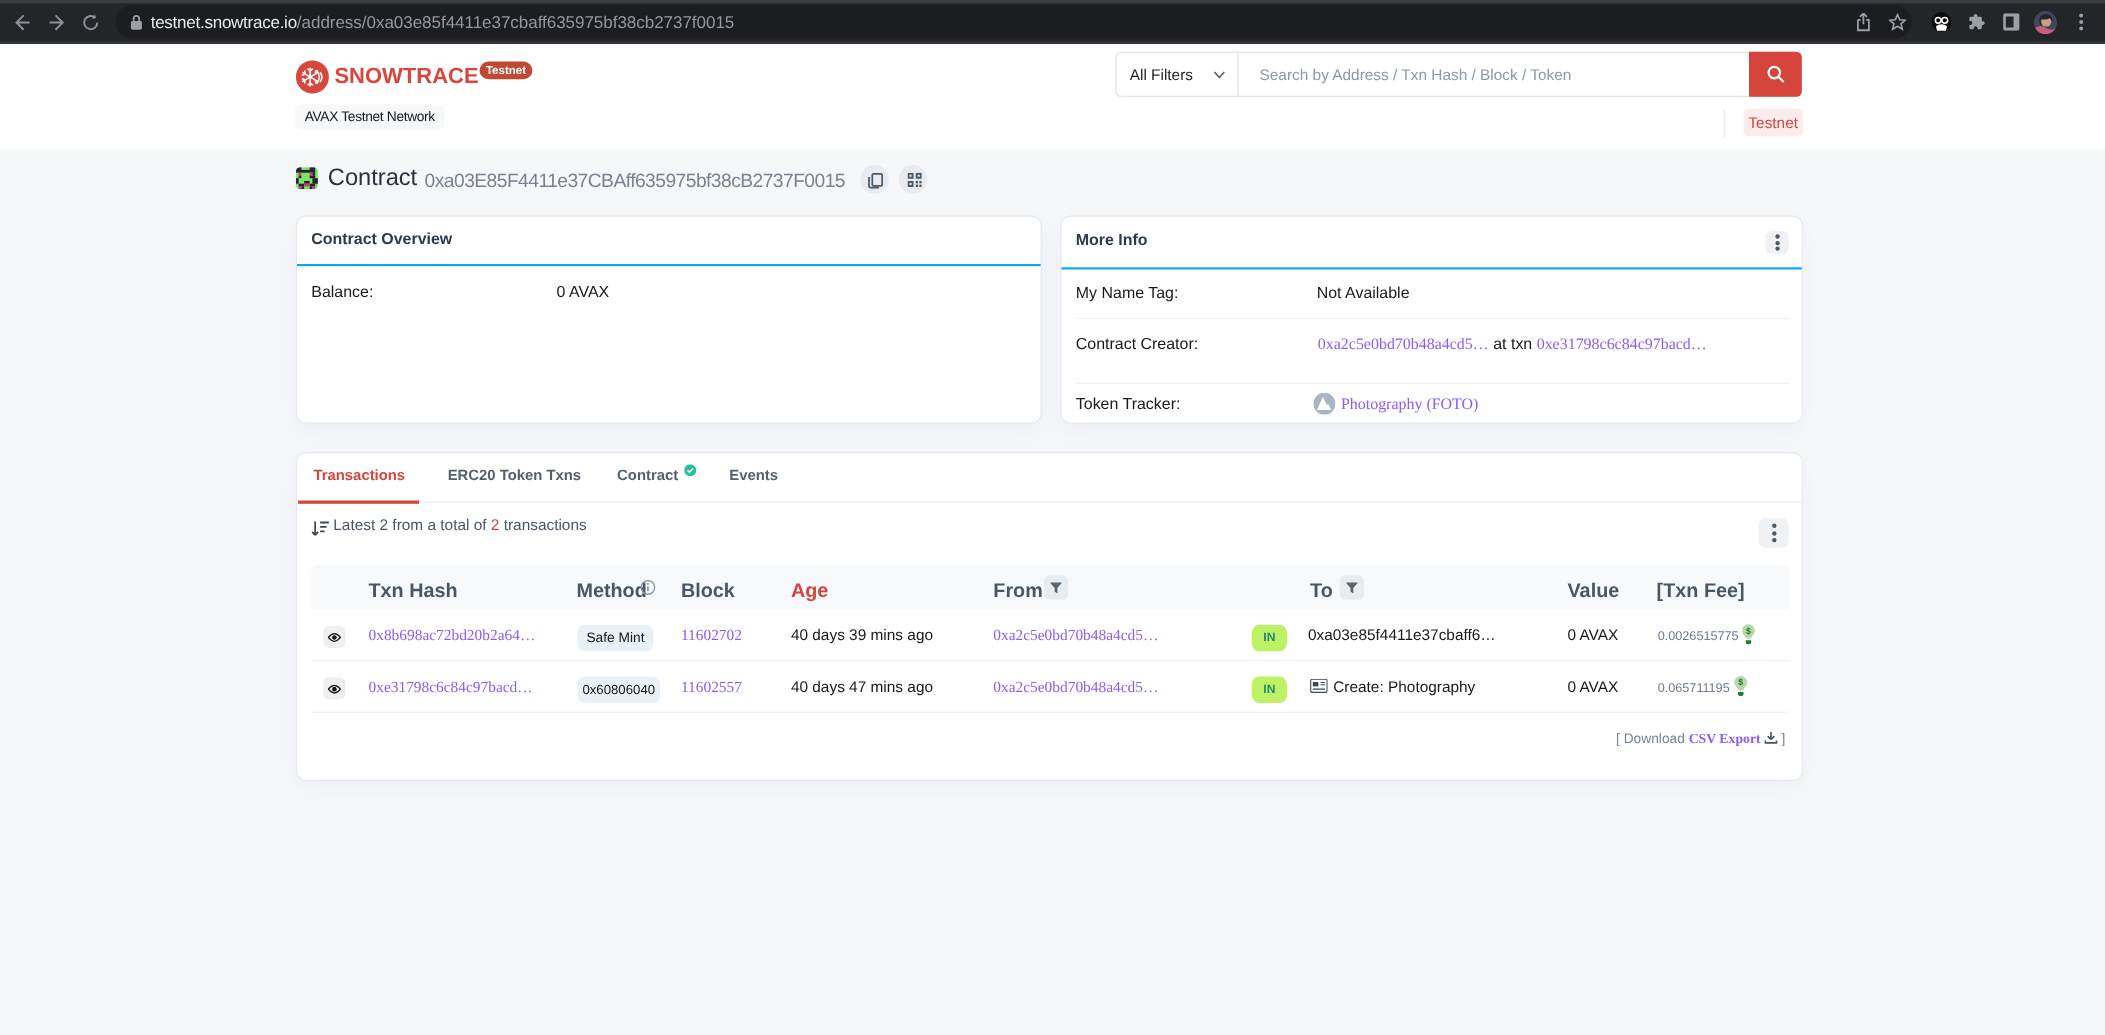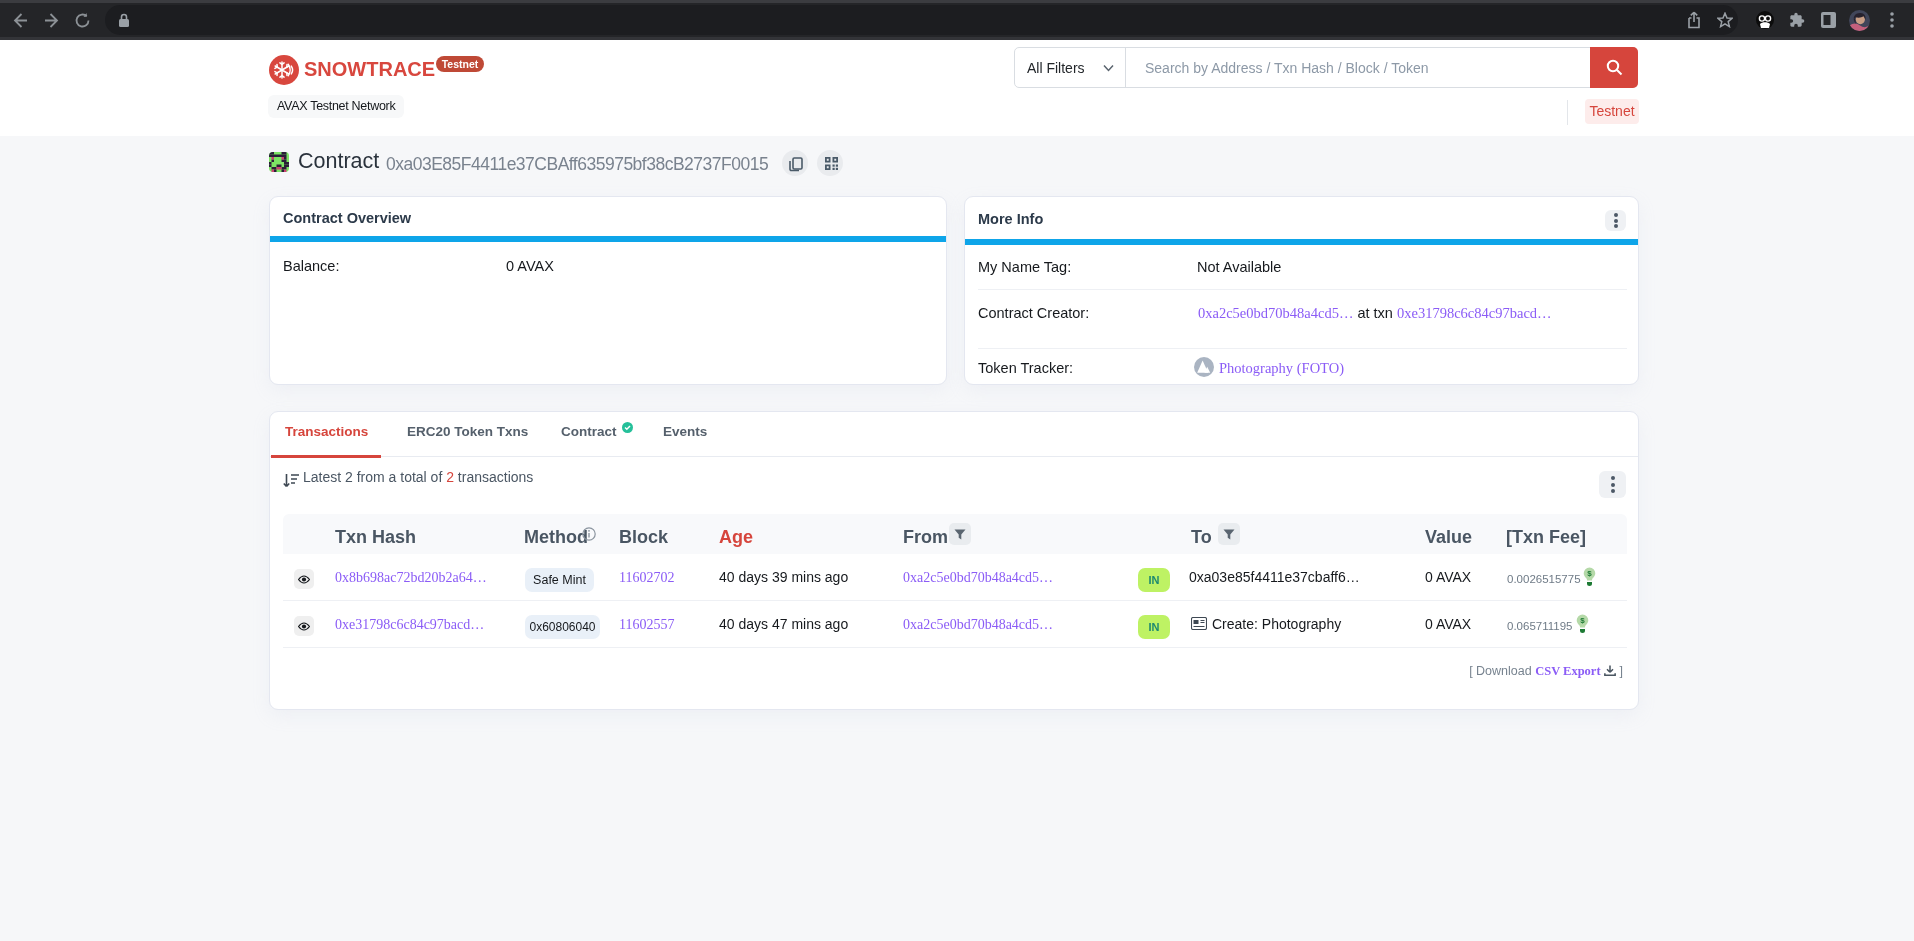"testnet.snowtrace.io/address/0xa03e85f44" div { html: none -> <div>testnet.snowtrace.io<span>/address/0xa03e85f4411e37cbaff635975bf38cb2737f0015</span></div> }
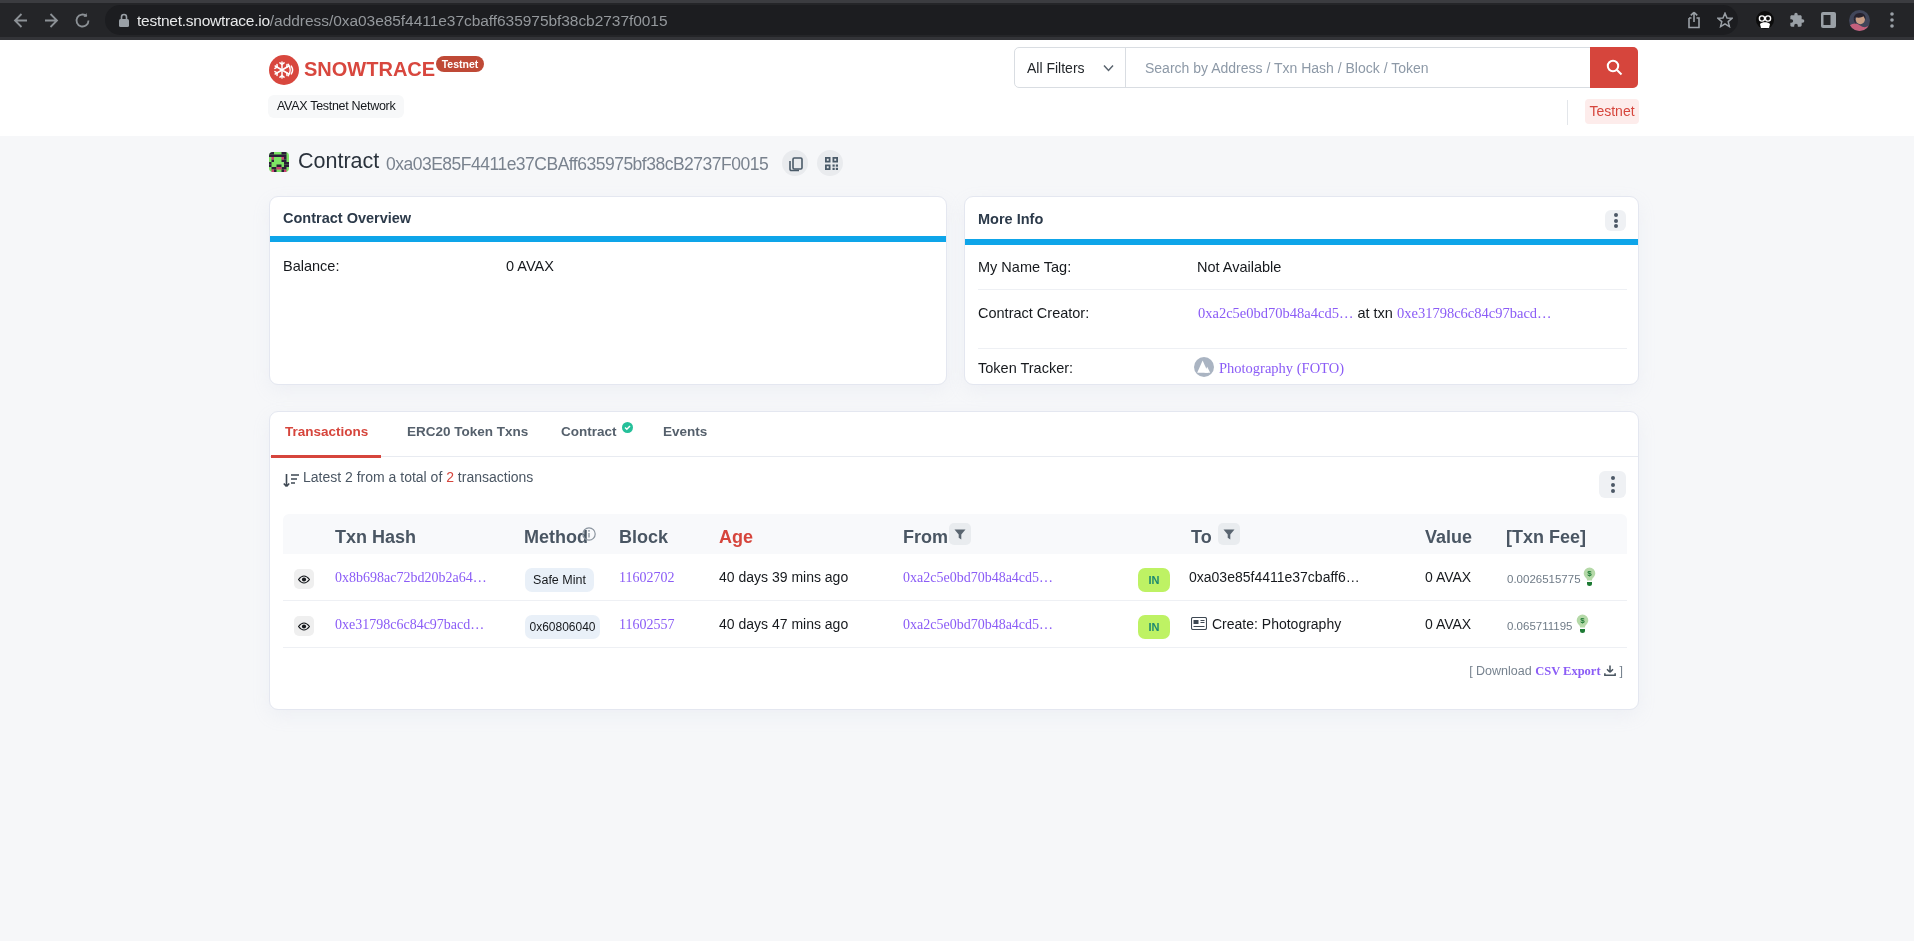"Contract Overview" .cardhead { border-bottom: 6px solid #0ea5e9 -> 2px solid #0ea5e9 }
